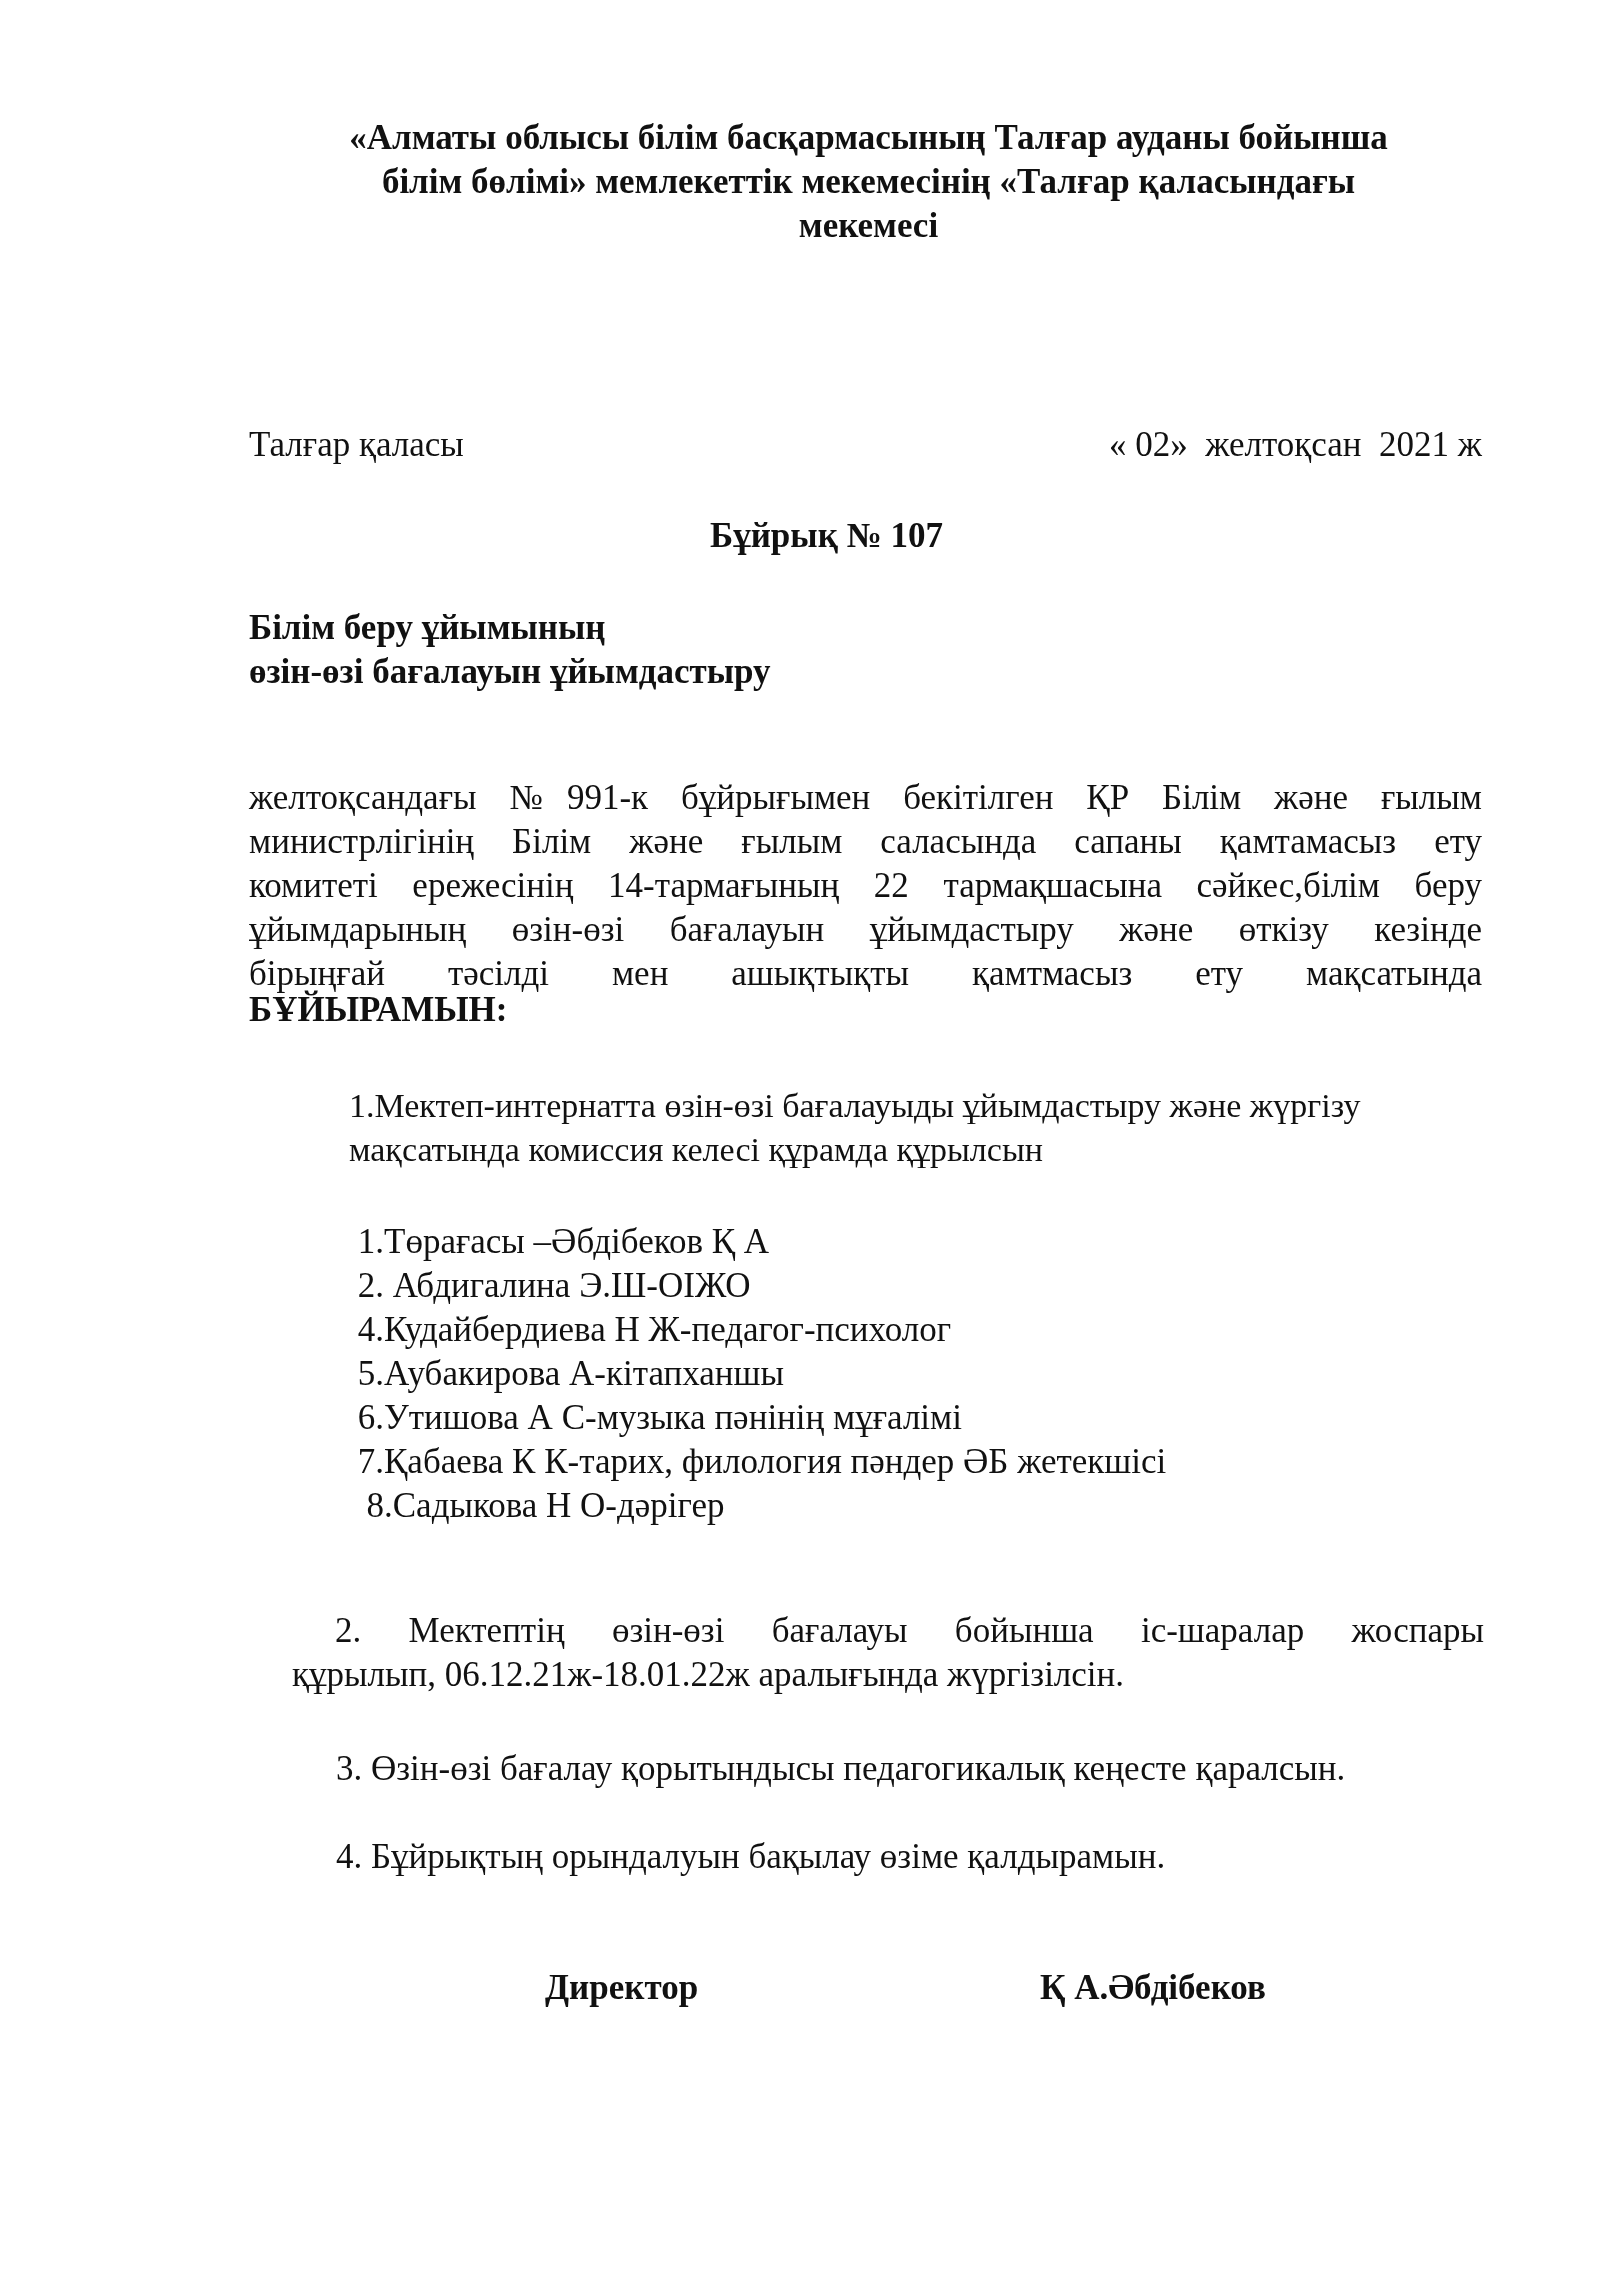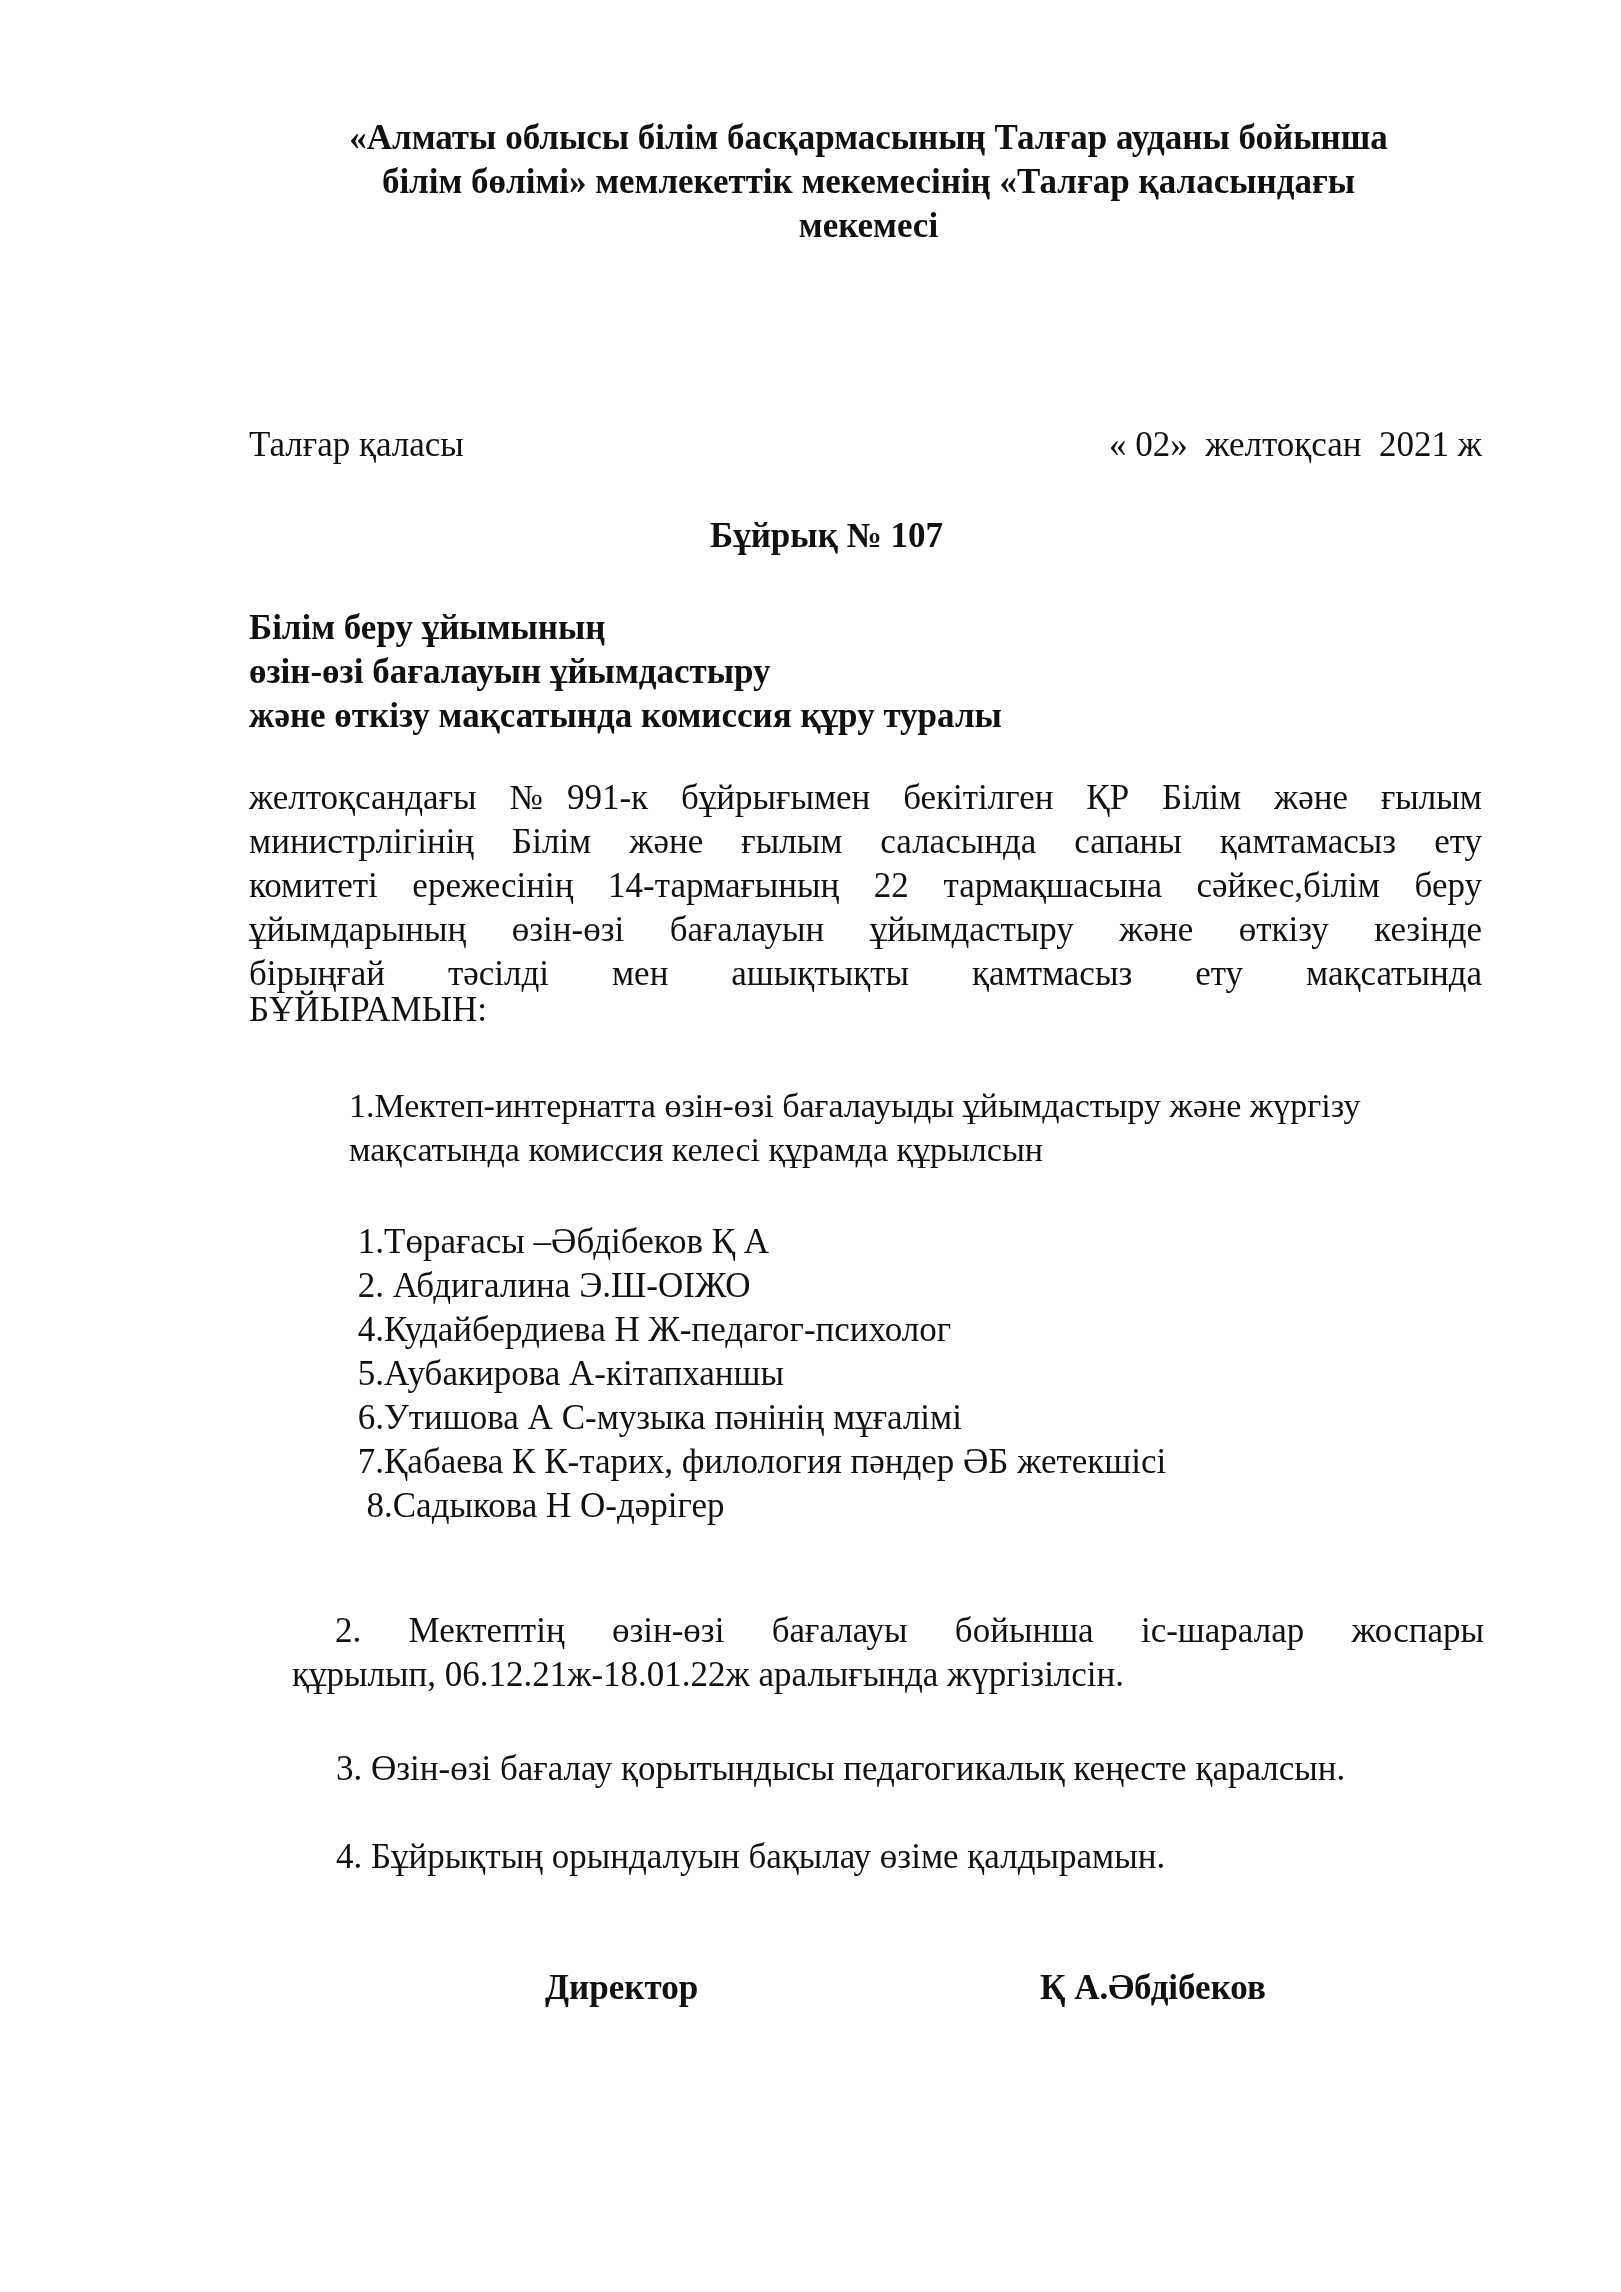"және өткізу мақсатында комиссия құру" div { html: <div>және өткізу мақсатында комиссия құру туралы</div> -> none }
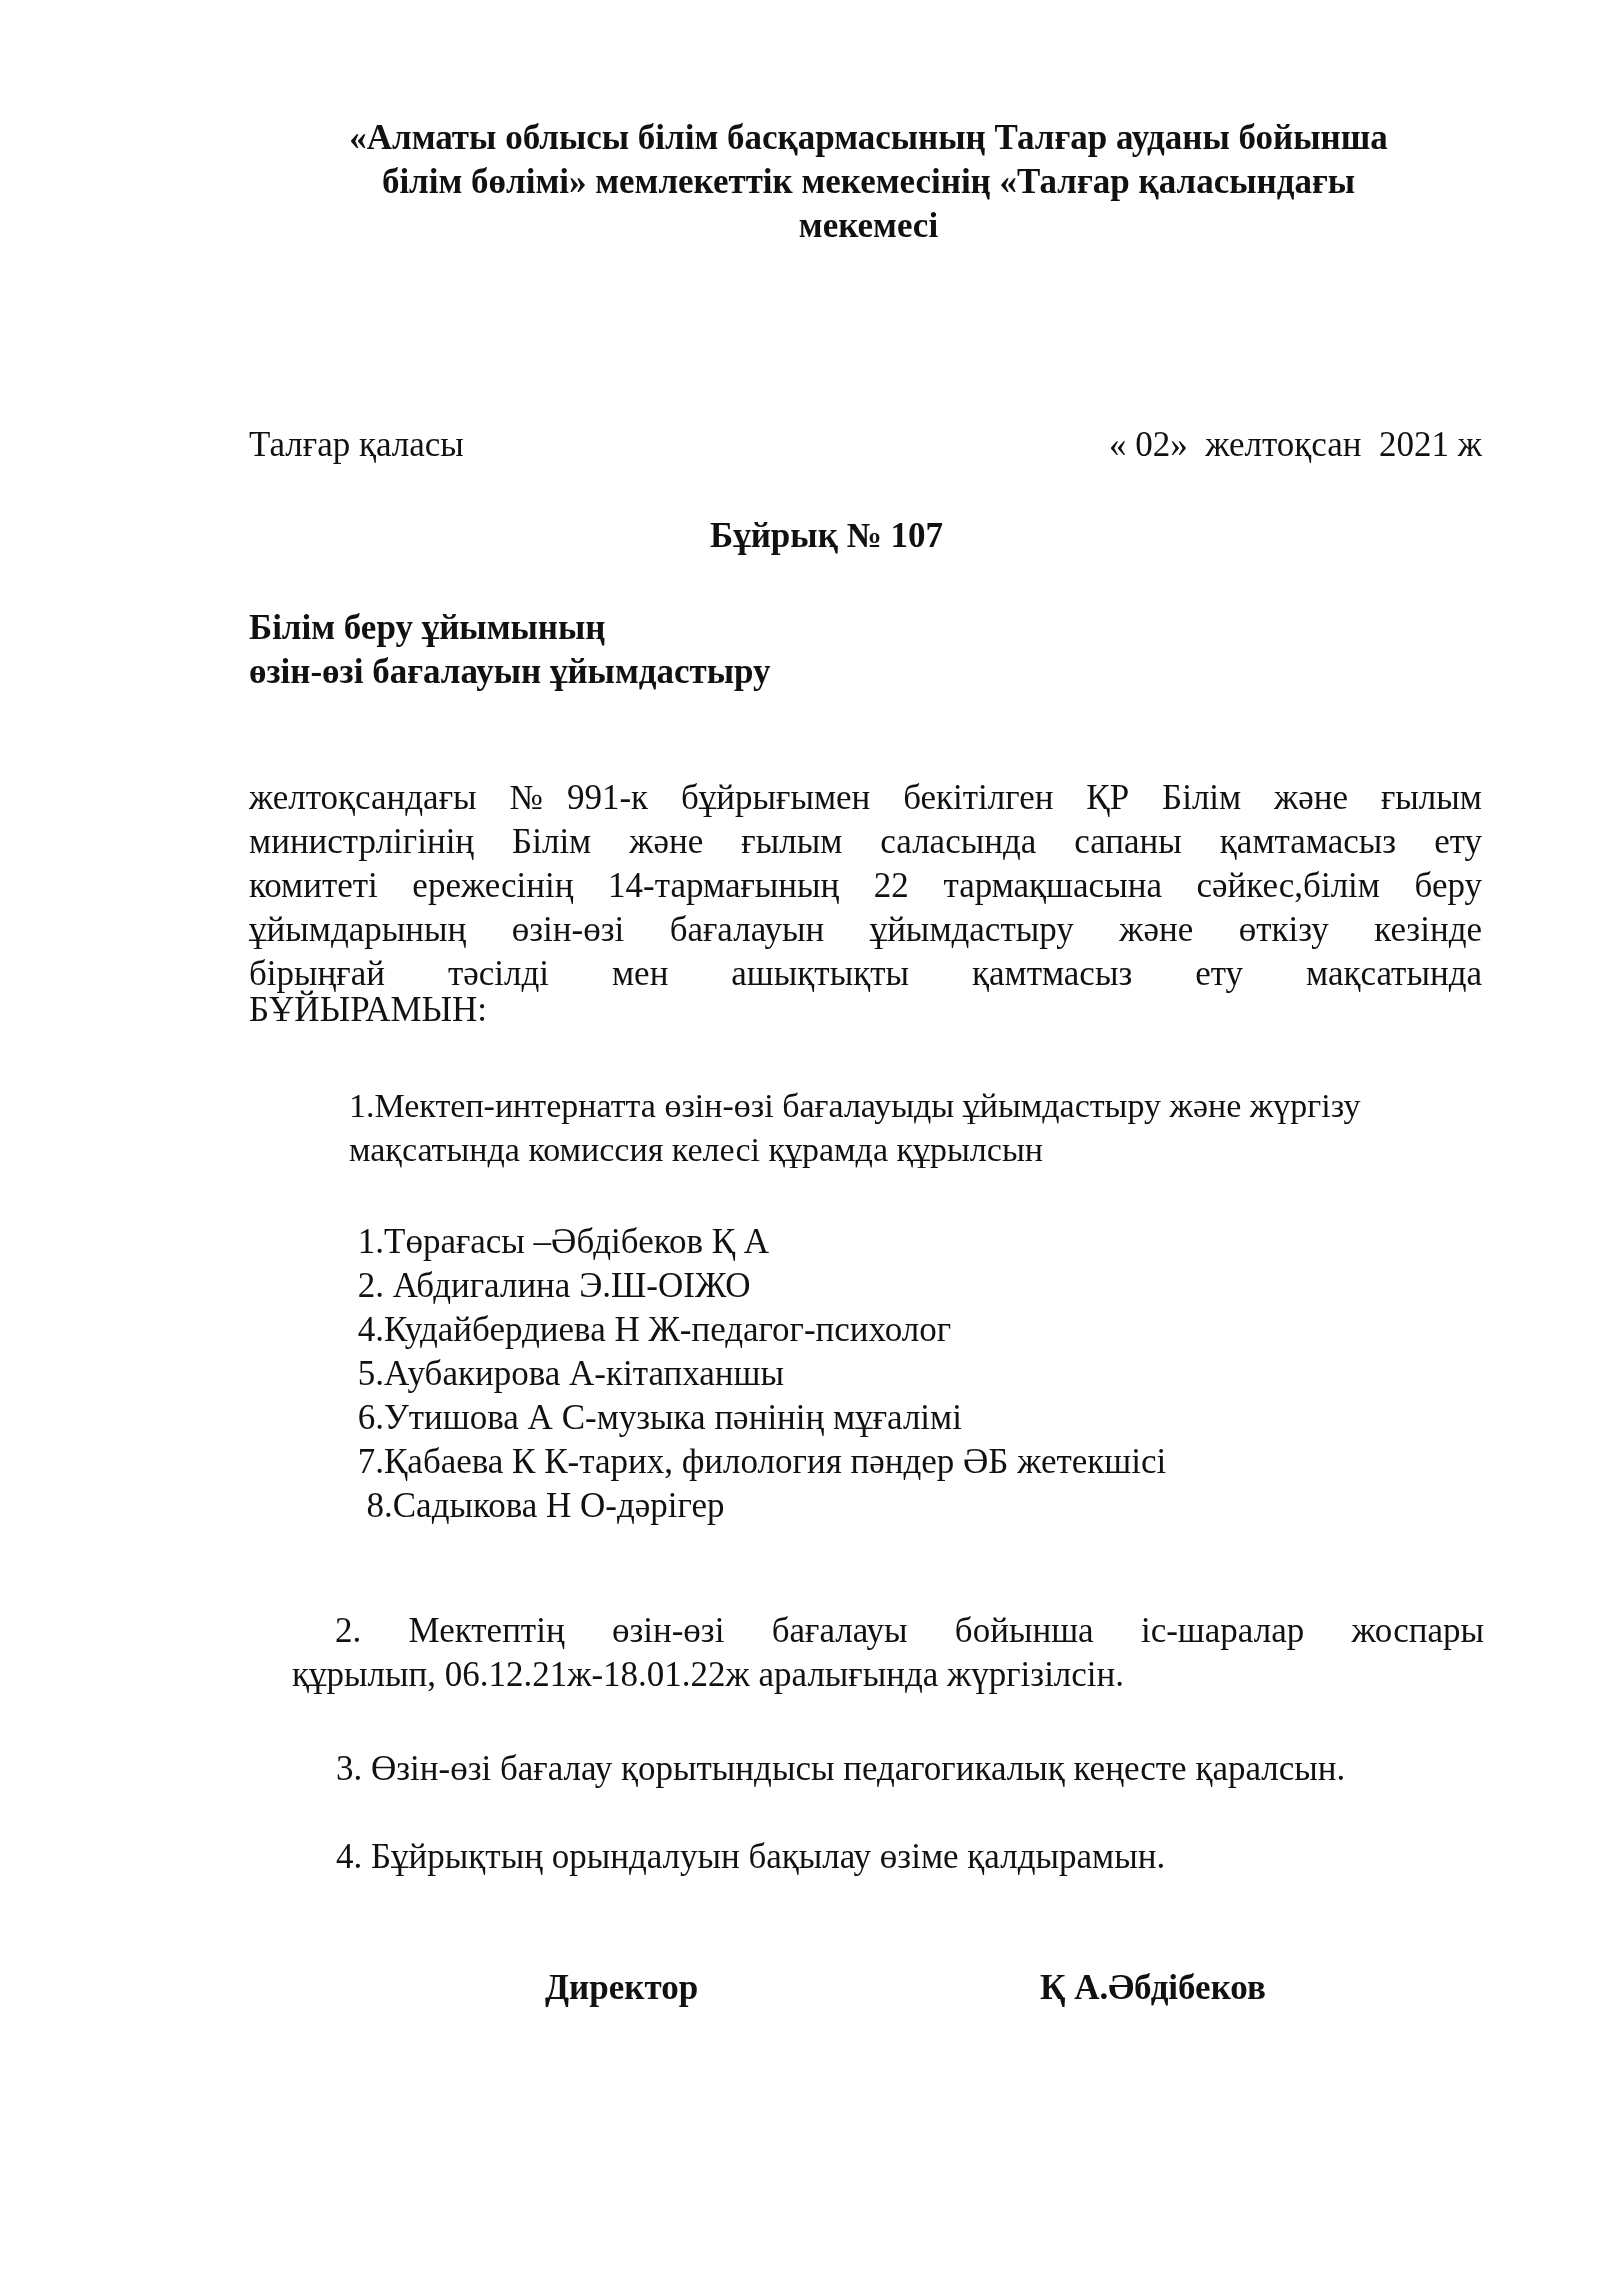"БҰЙЫРАМЫН:" .decree { font-weight: normal -> bold }
